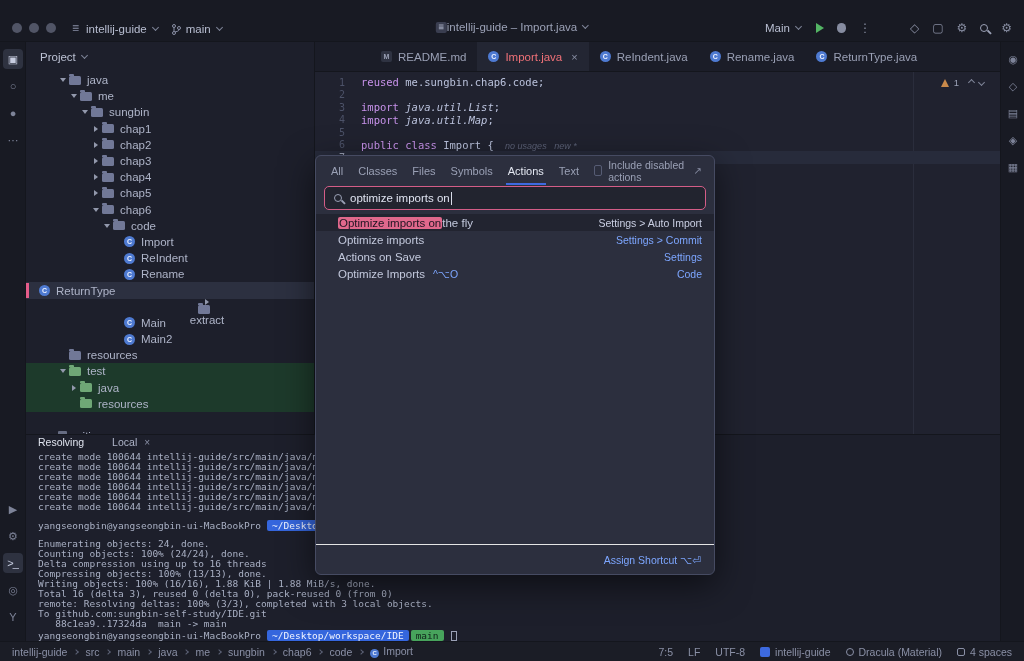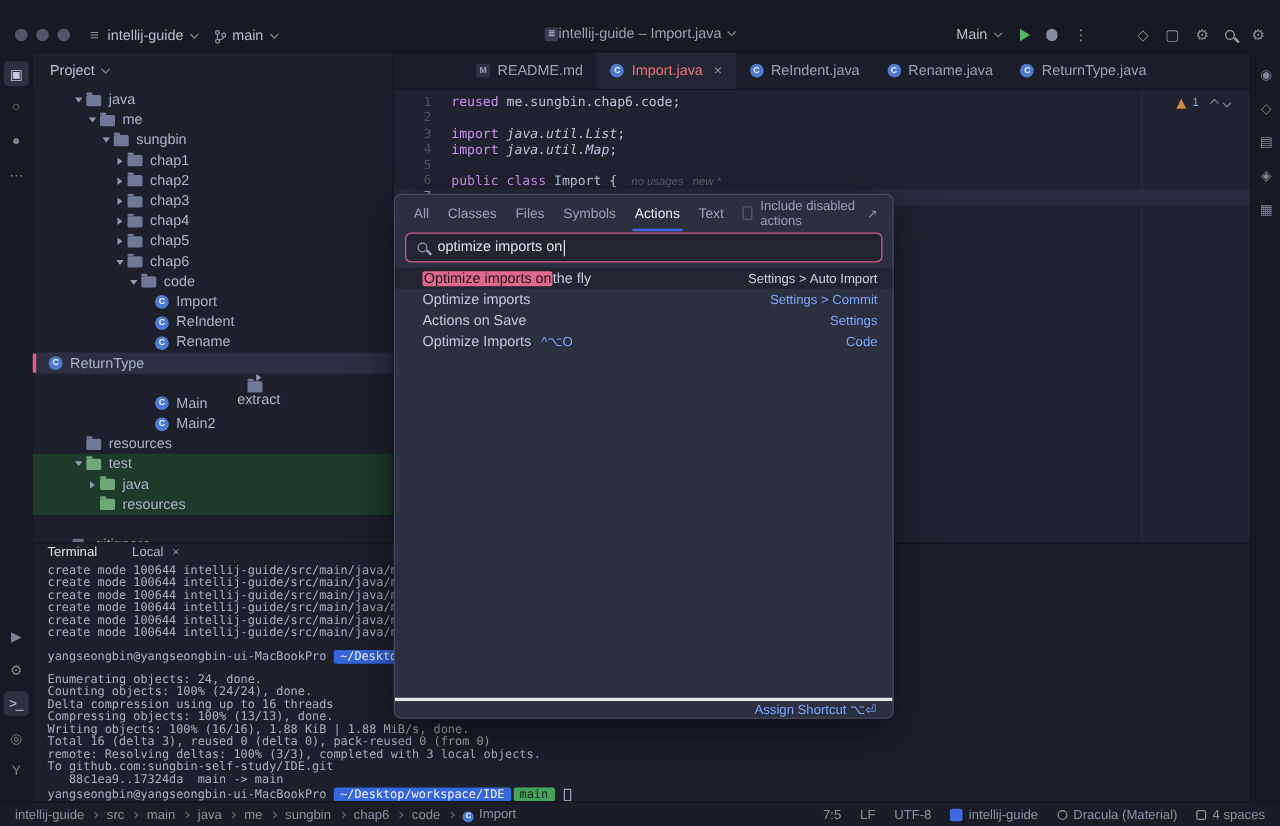"Terminal" span { text: Terminal -> Resolving }
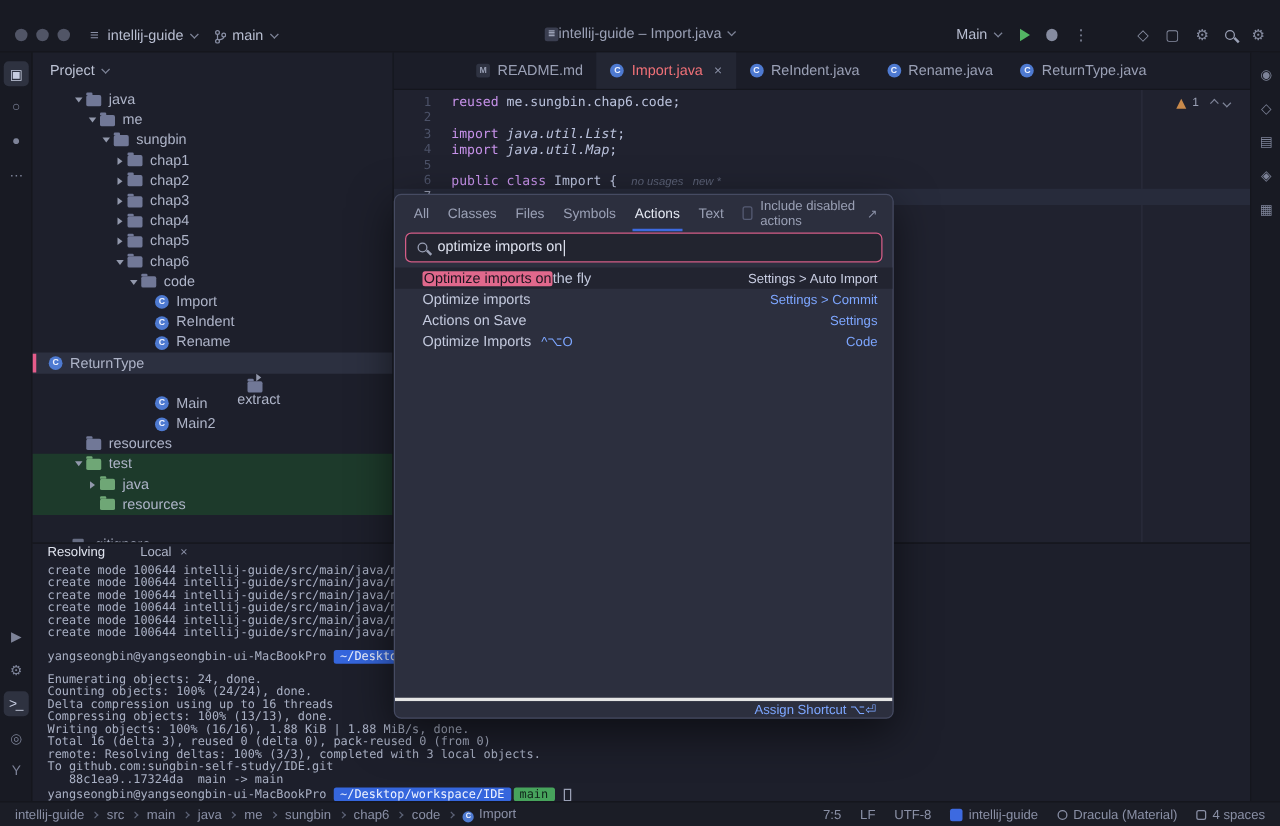"Assign Shortcut ⌥⏎" .popup-footer { border-top: 3px solid #e5e5e5 -> 1px solid #e5e5e5; height: 16px -> 30px }
